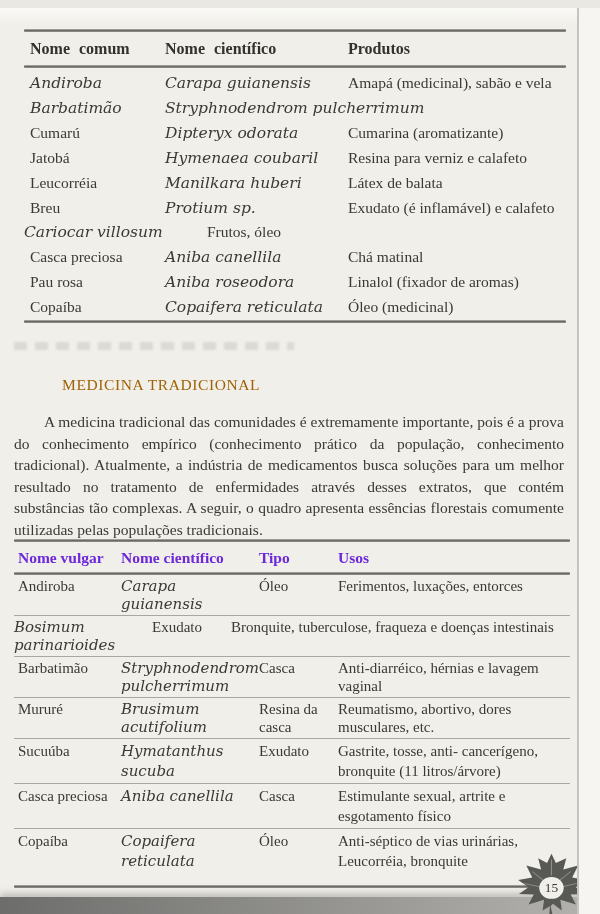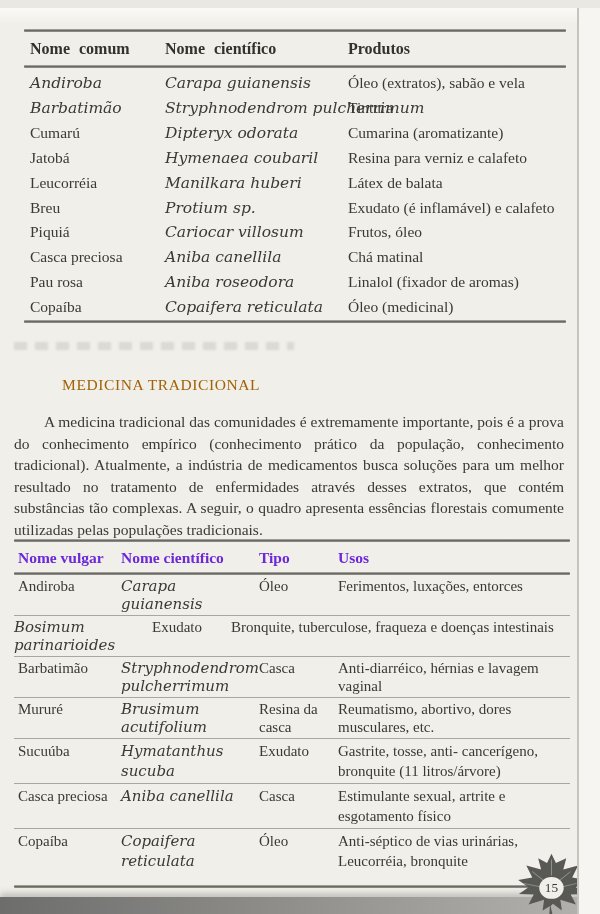"Óleo (extratos), sabão e vela" div.t1c3 { text: Óleo (extratos -> Amapá (medicinal }
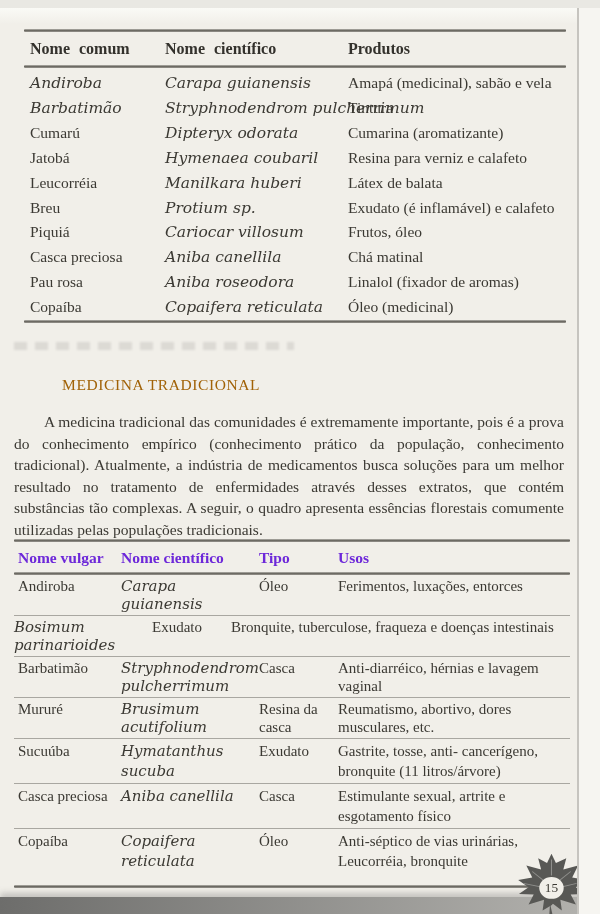"Tintura" div.t1c3 { html: <div>Tintura</div> -> none }
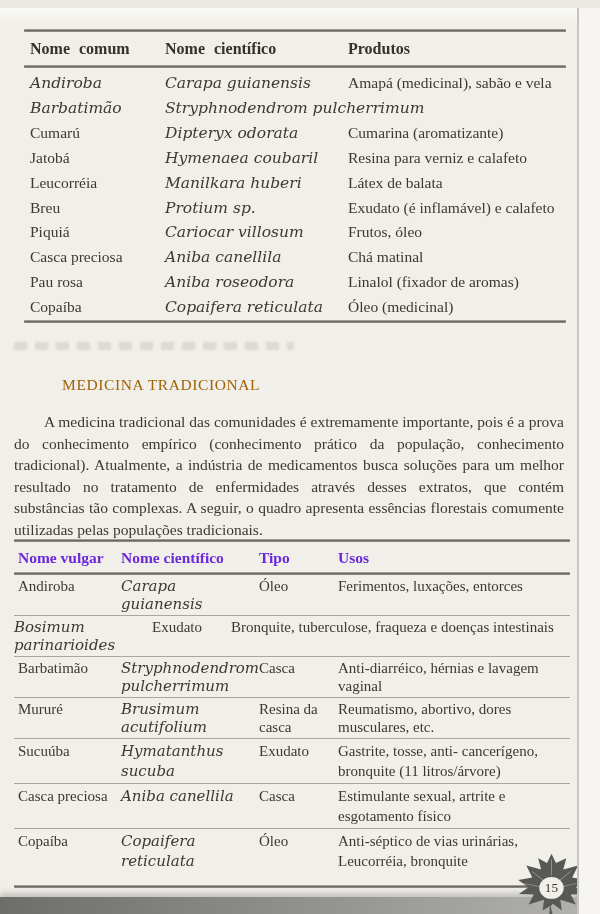"Piquiá" div.t1c1 { html: <div>Piquiá</div> -> none }
